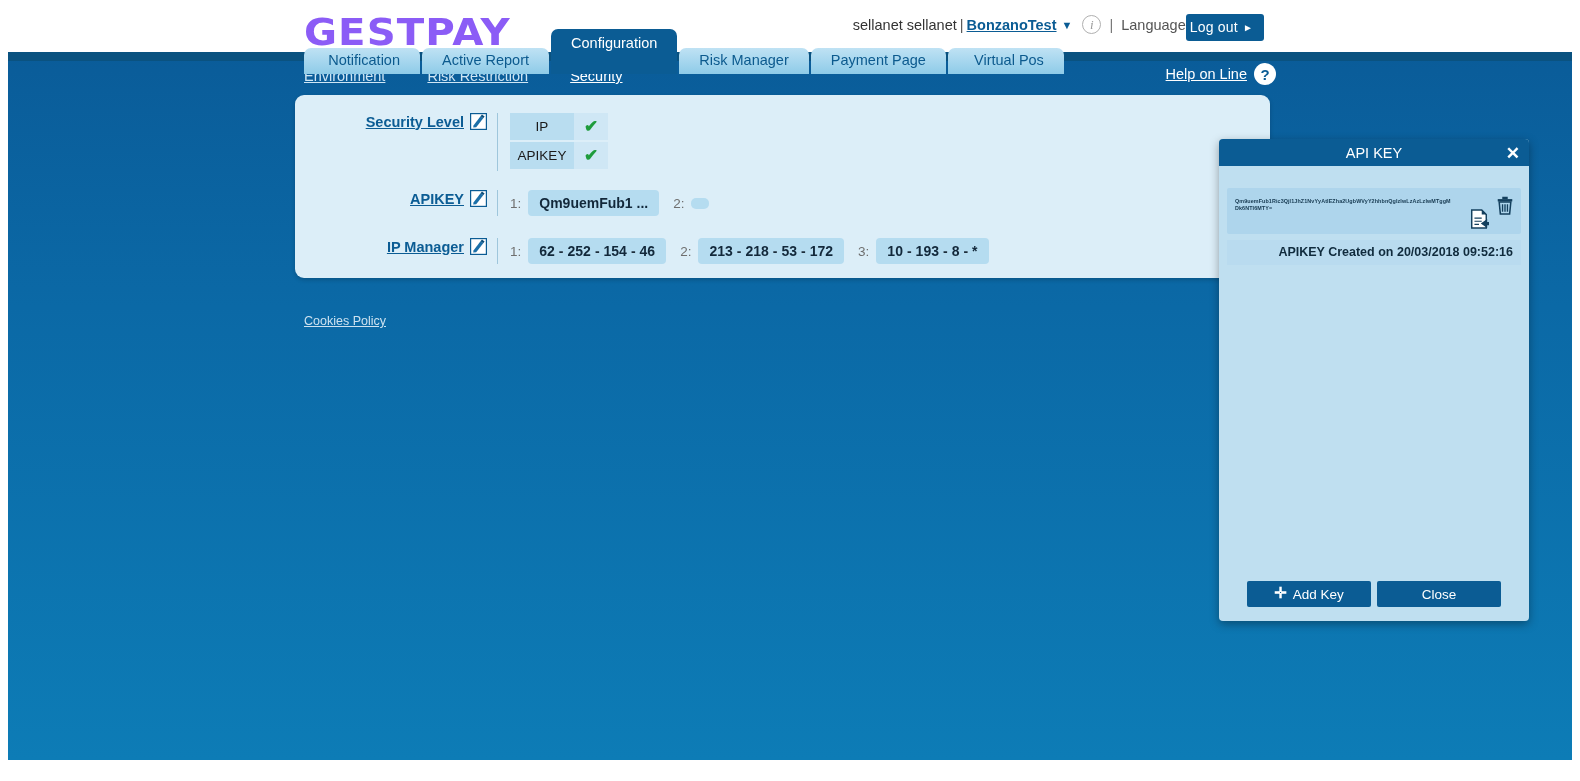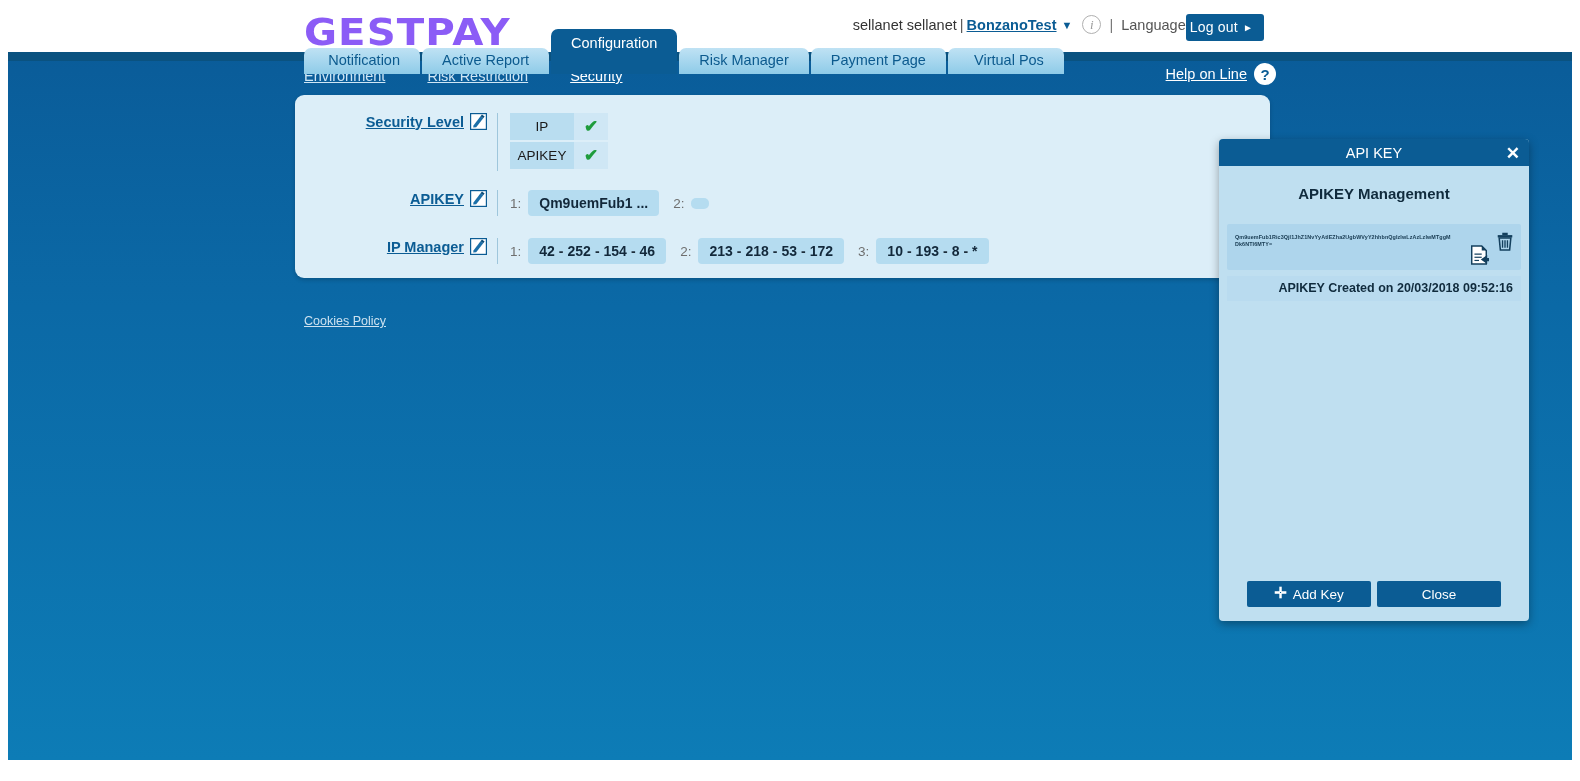"APIKEY Management" div { html: <div>APIKEY Management</div> -> none }
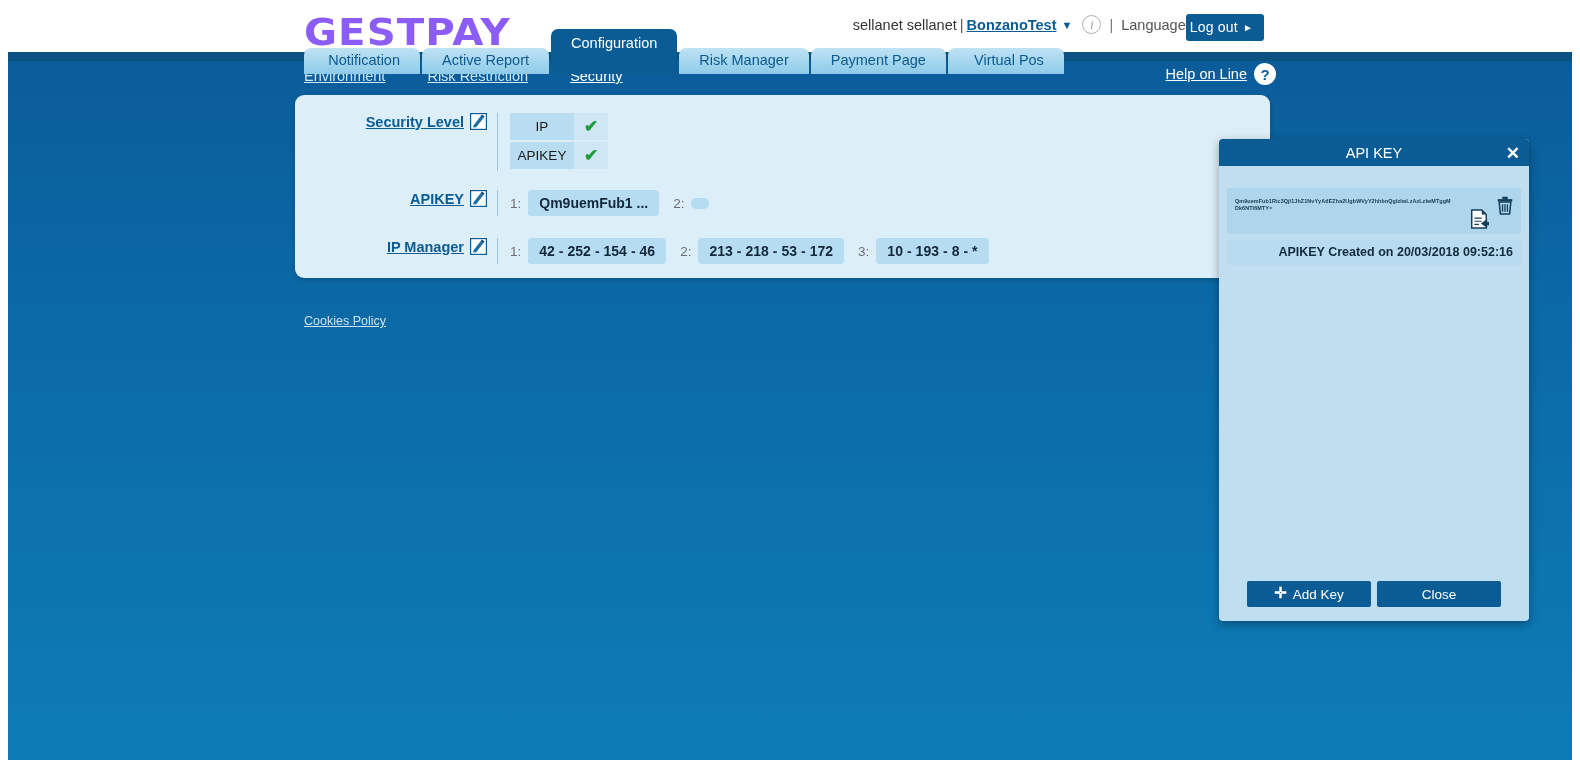"42" span { text: 42 -> 62 }
